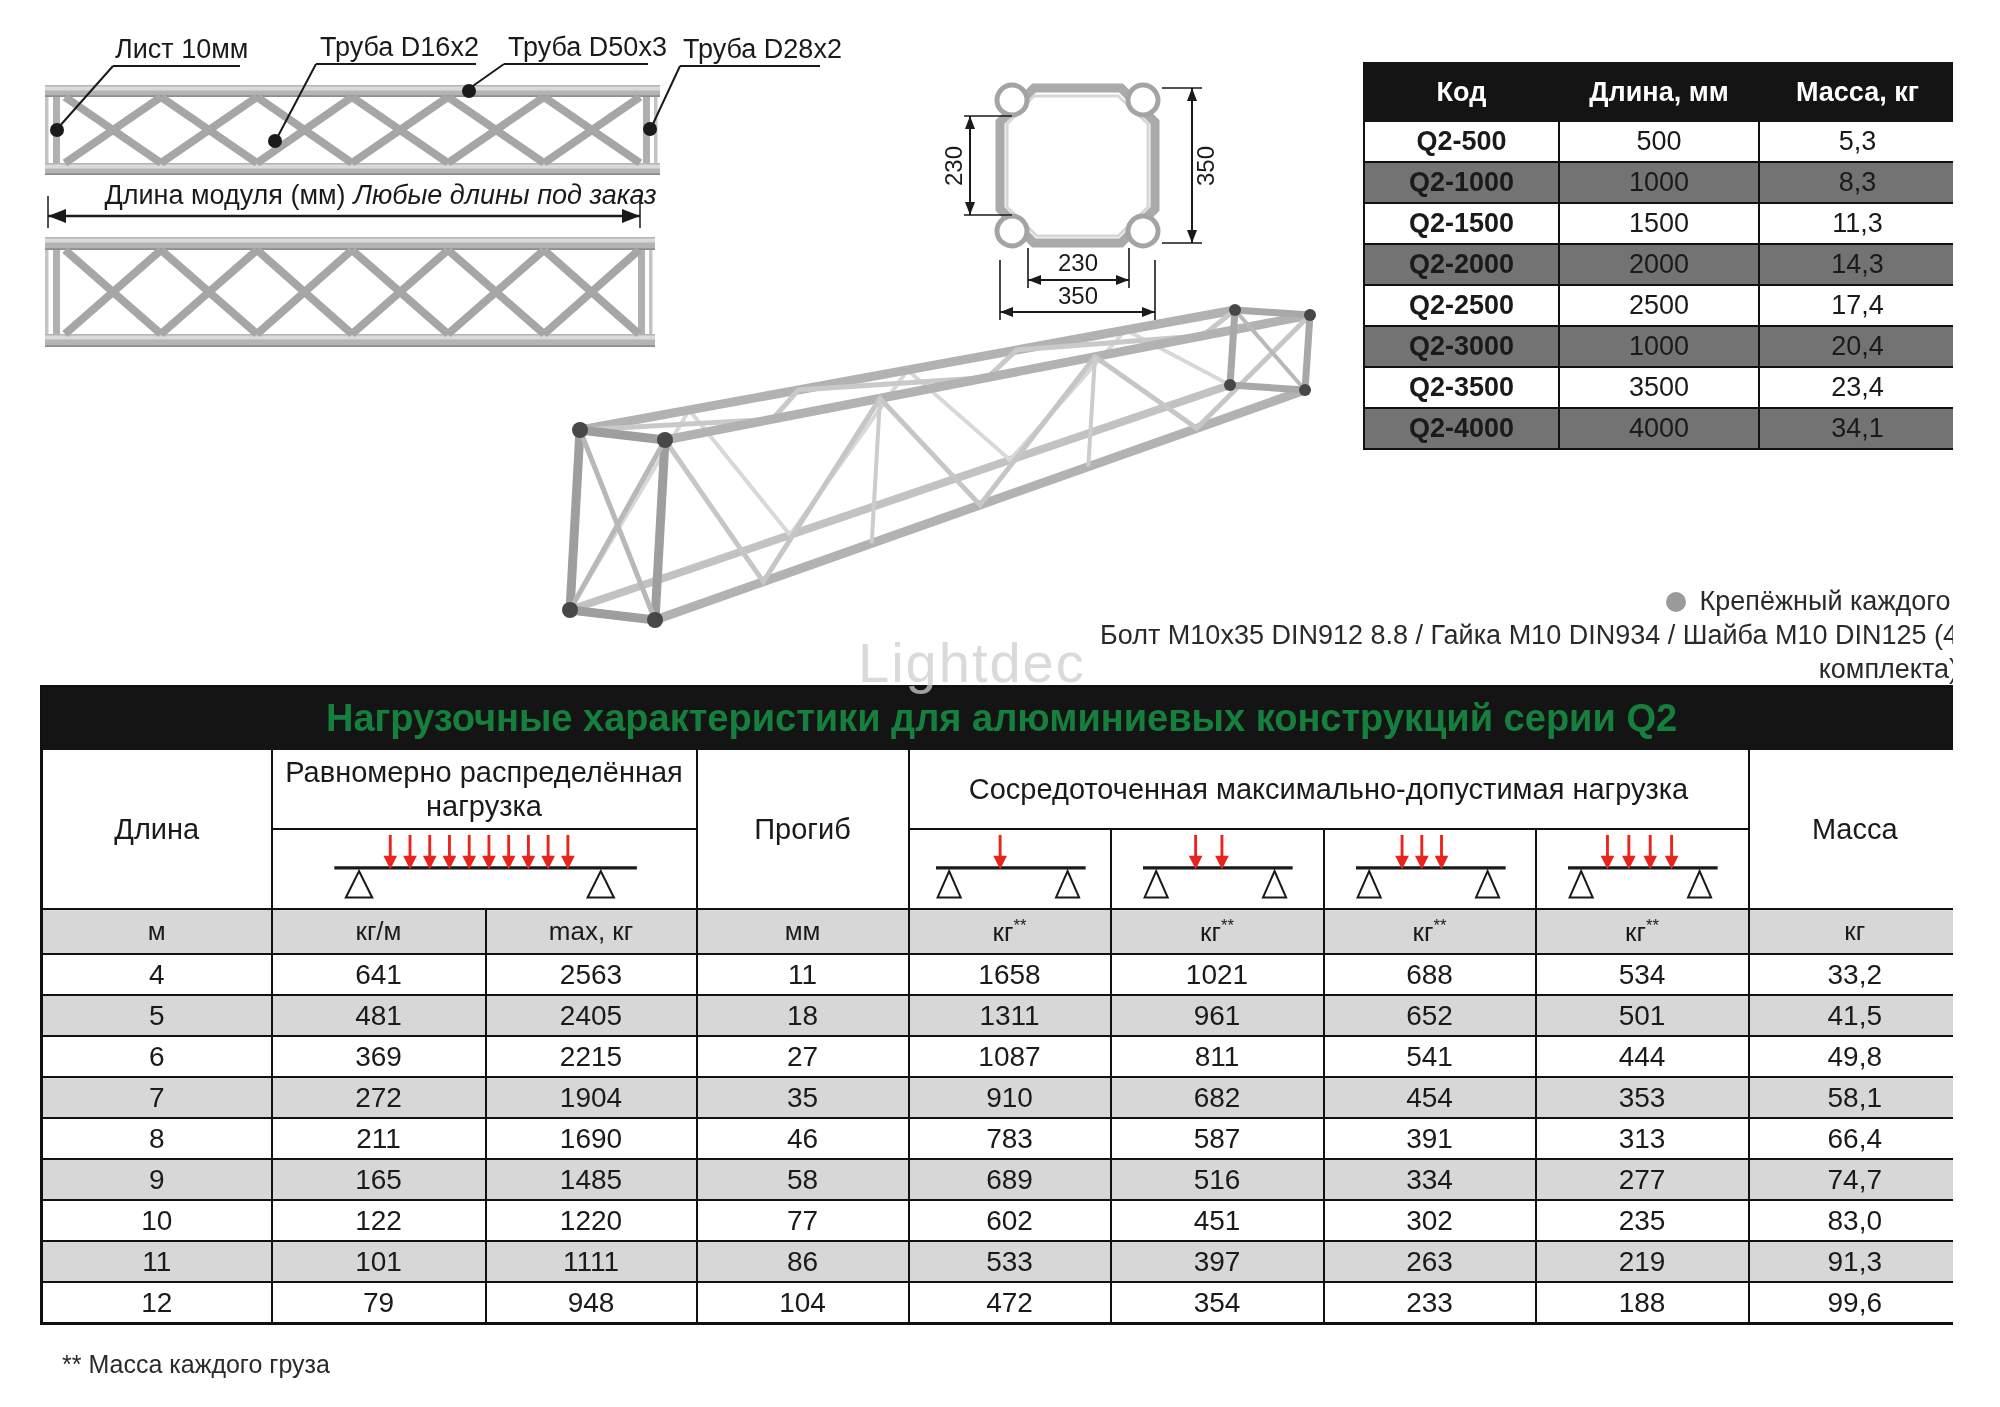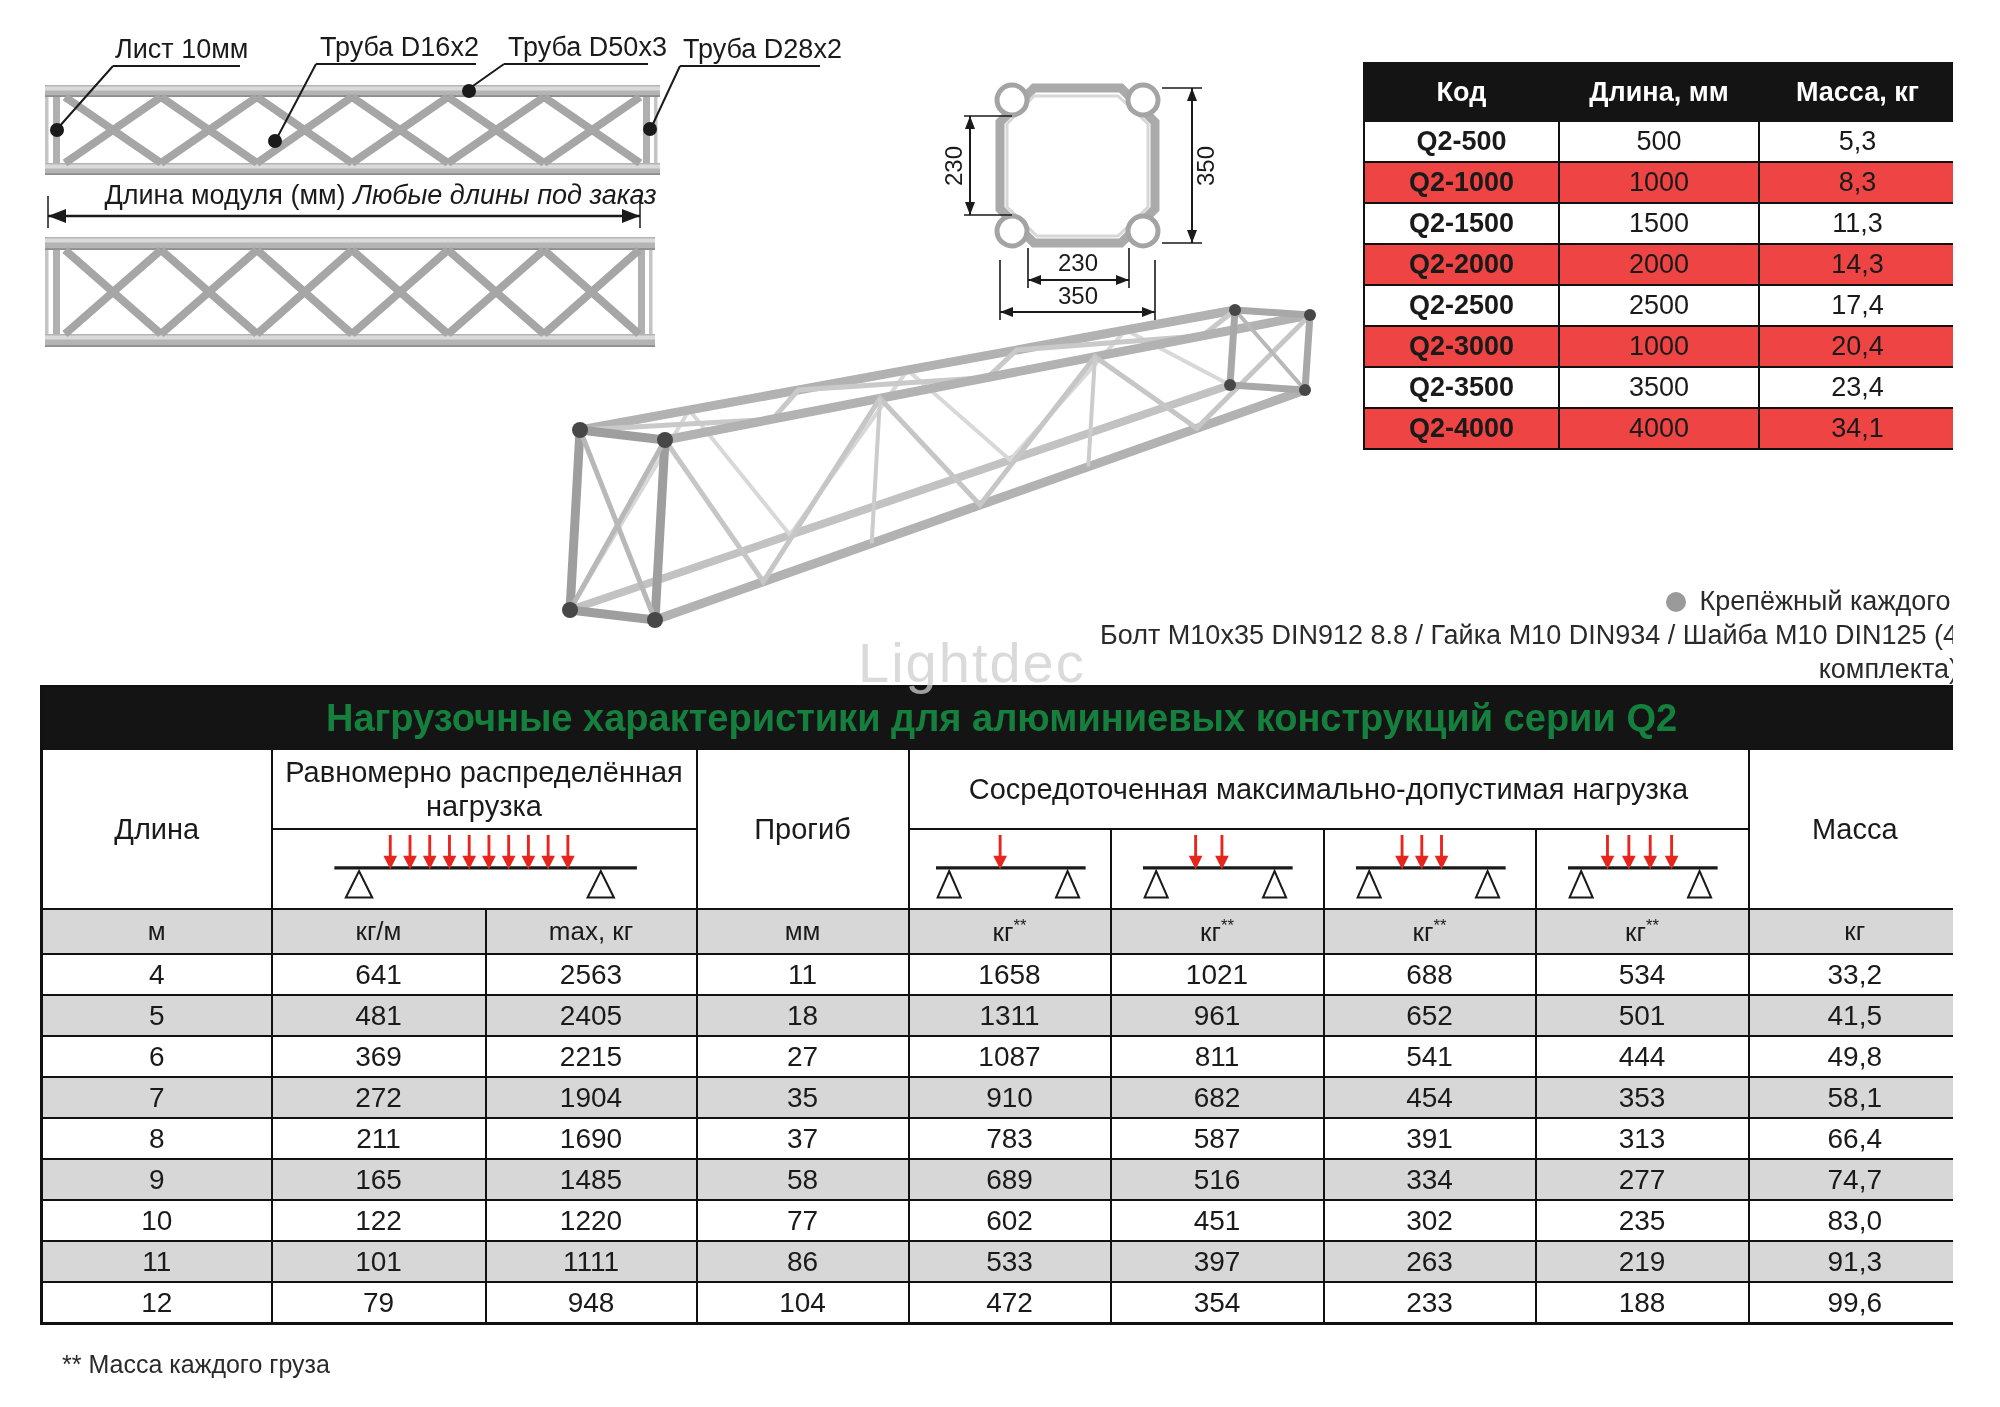"Q2-1000" table.size tr.alt td { background: #ef4444 -> #737373 }
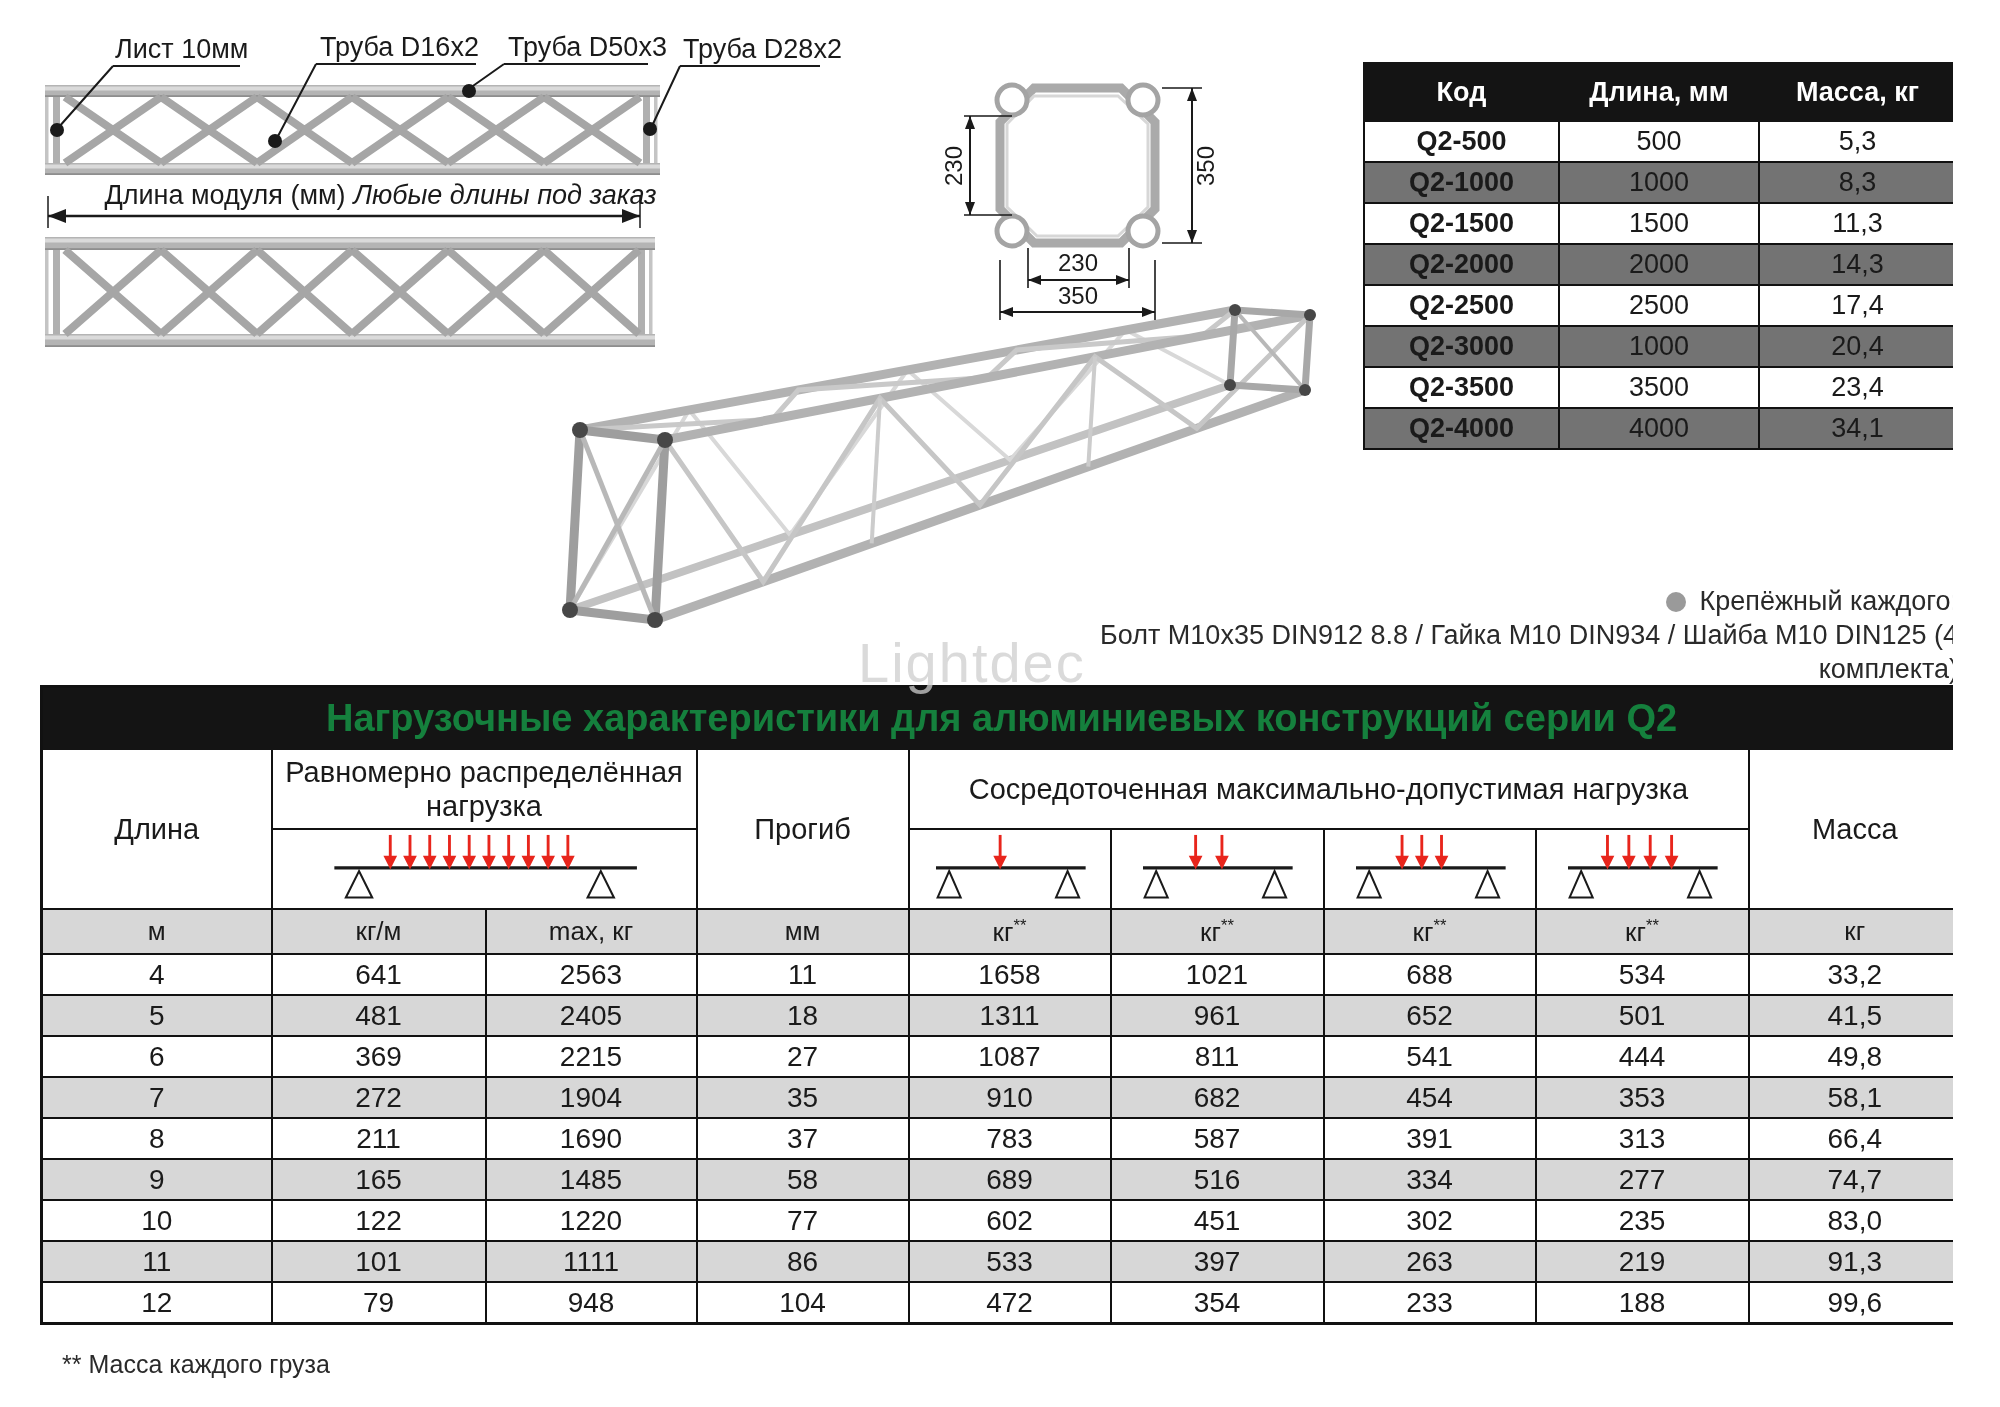"37" td { text: 37 -> 46 }
